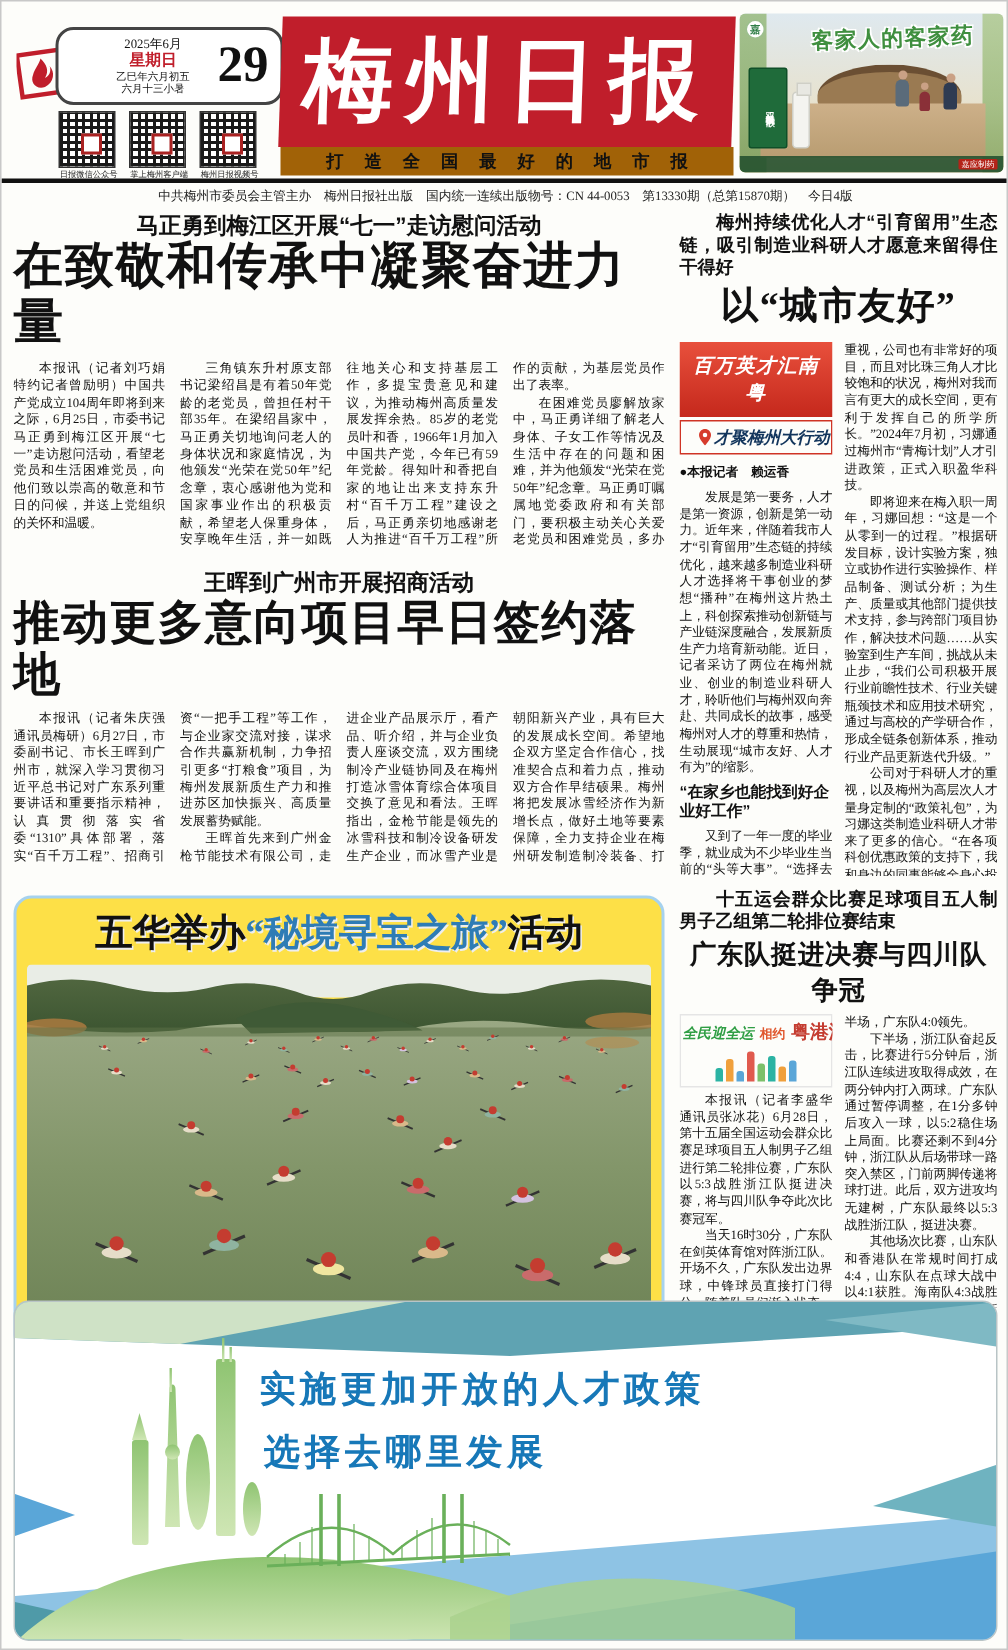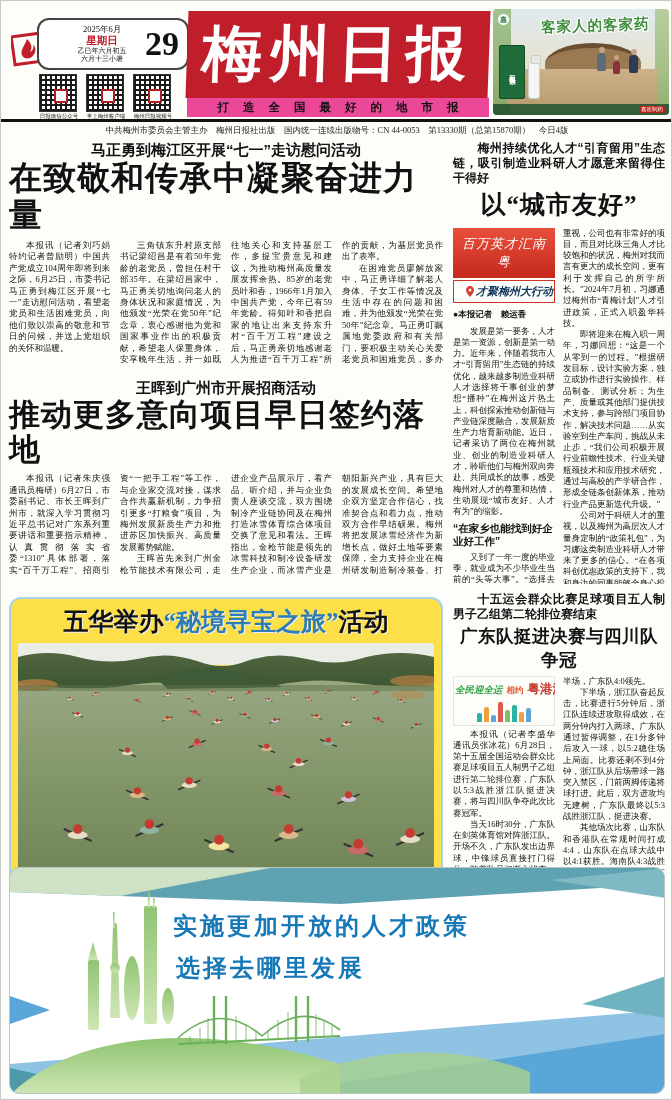"打造全国最好的地市报" .masthead-slogan { background: #ec4899 -> #a16207 }
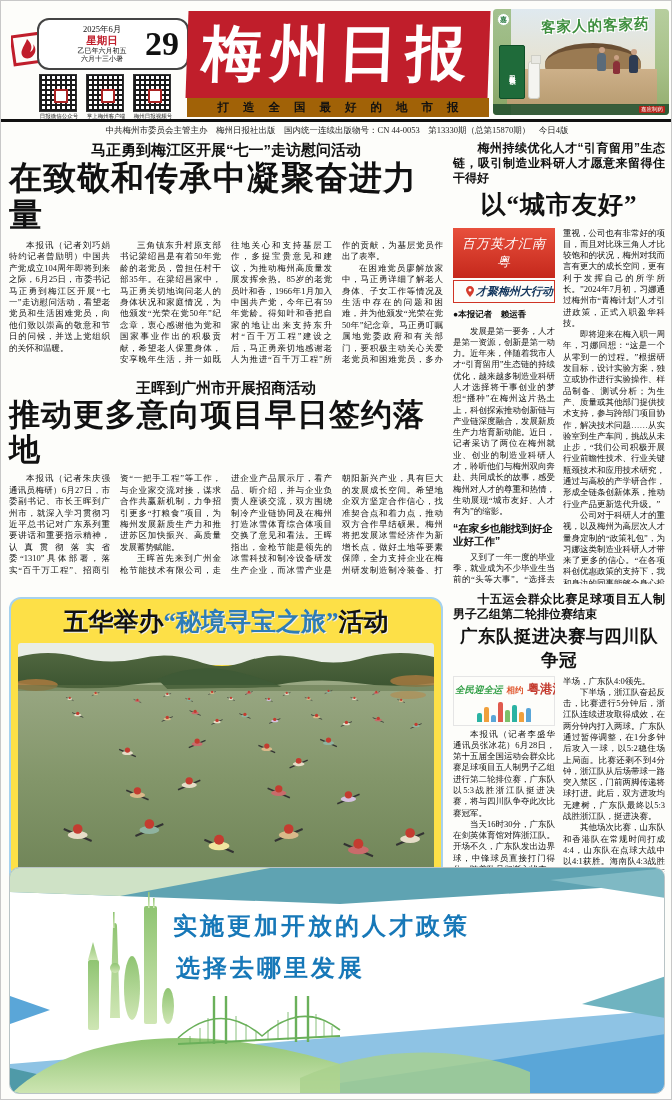"百万英才汇南粤" .banner-red { font-weight: 400 -> 700 }
